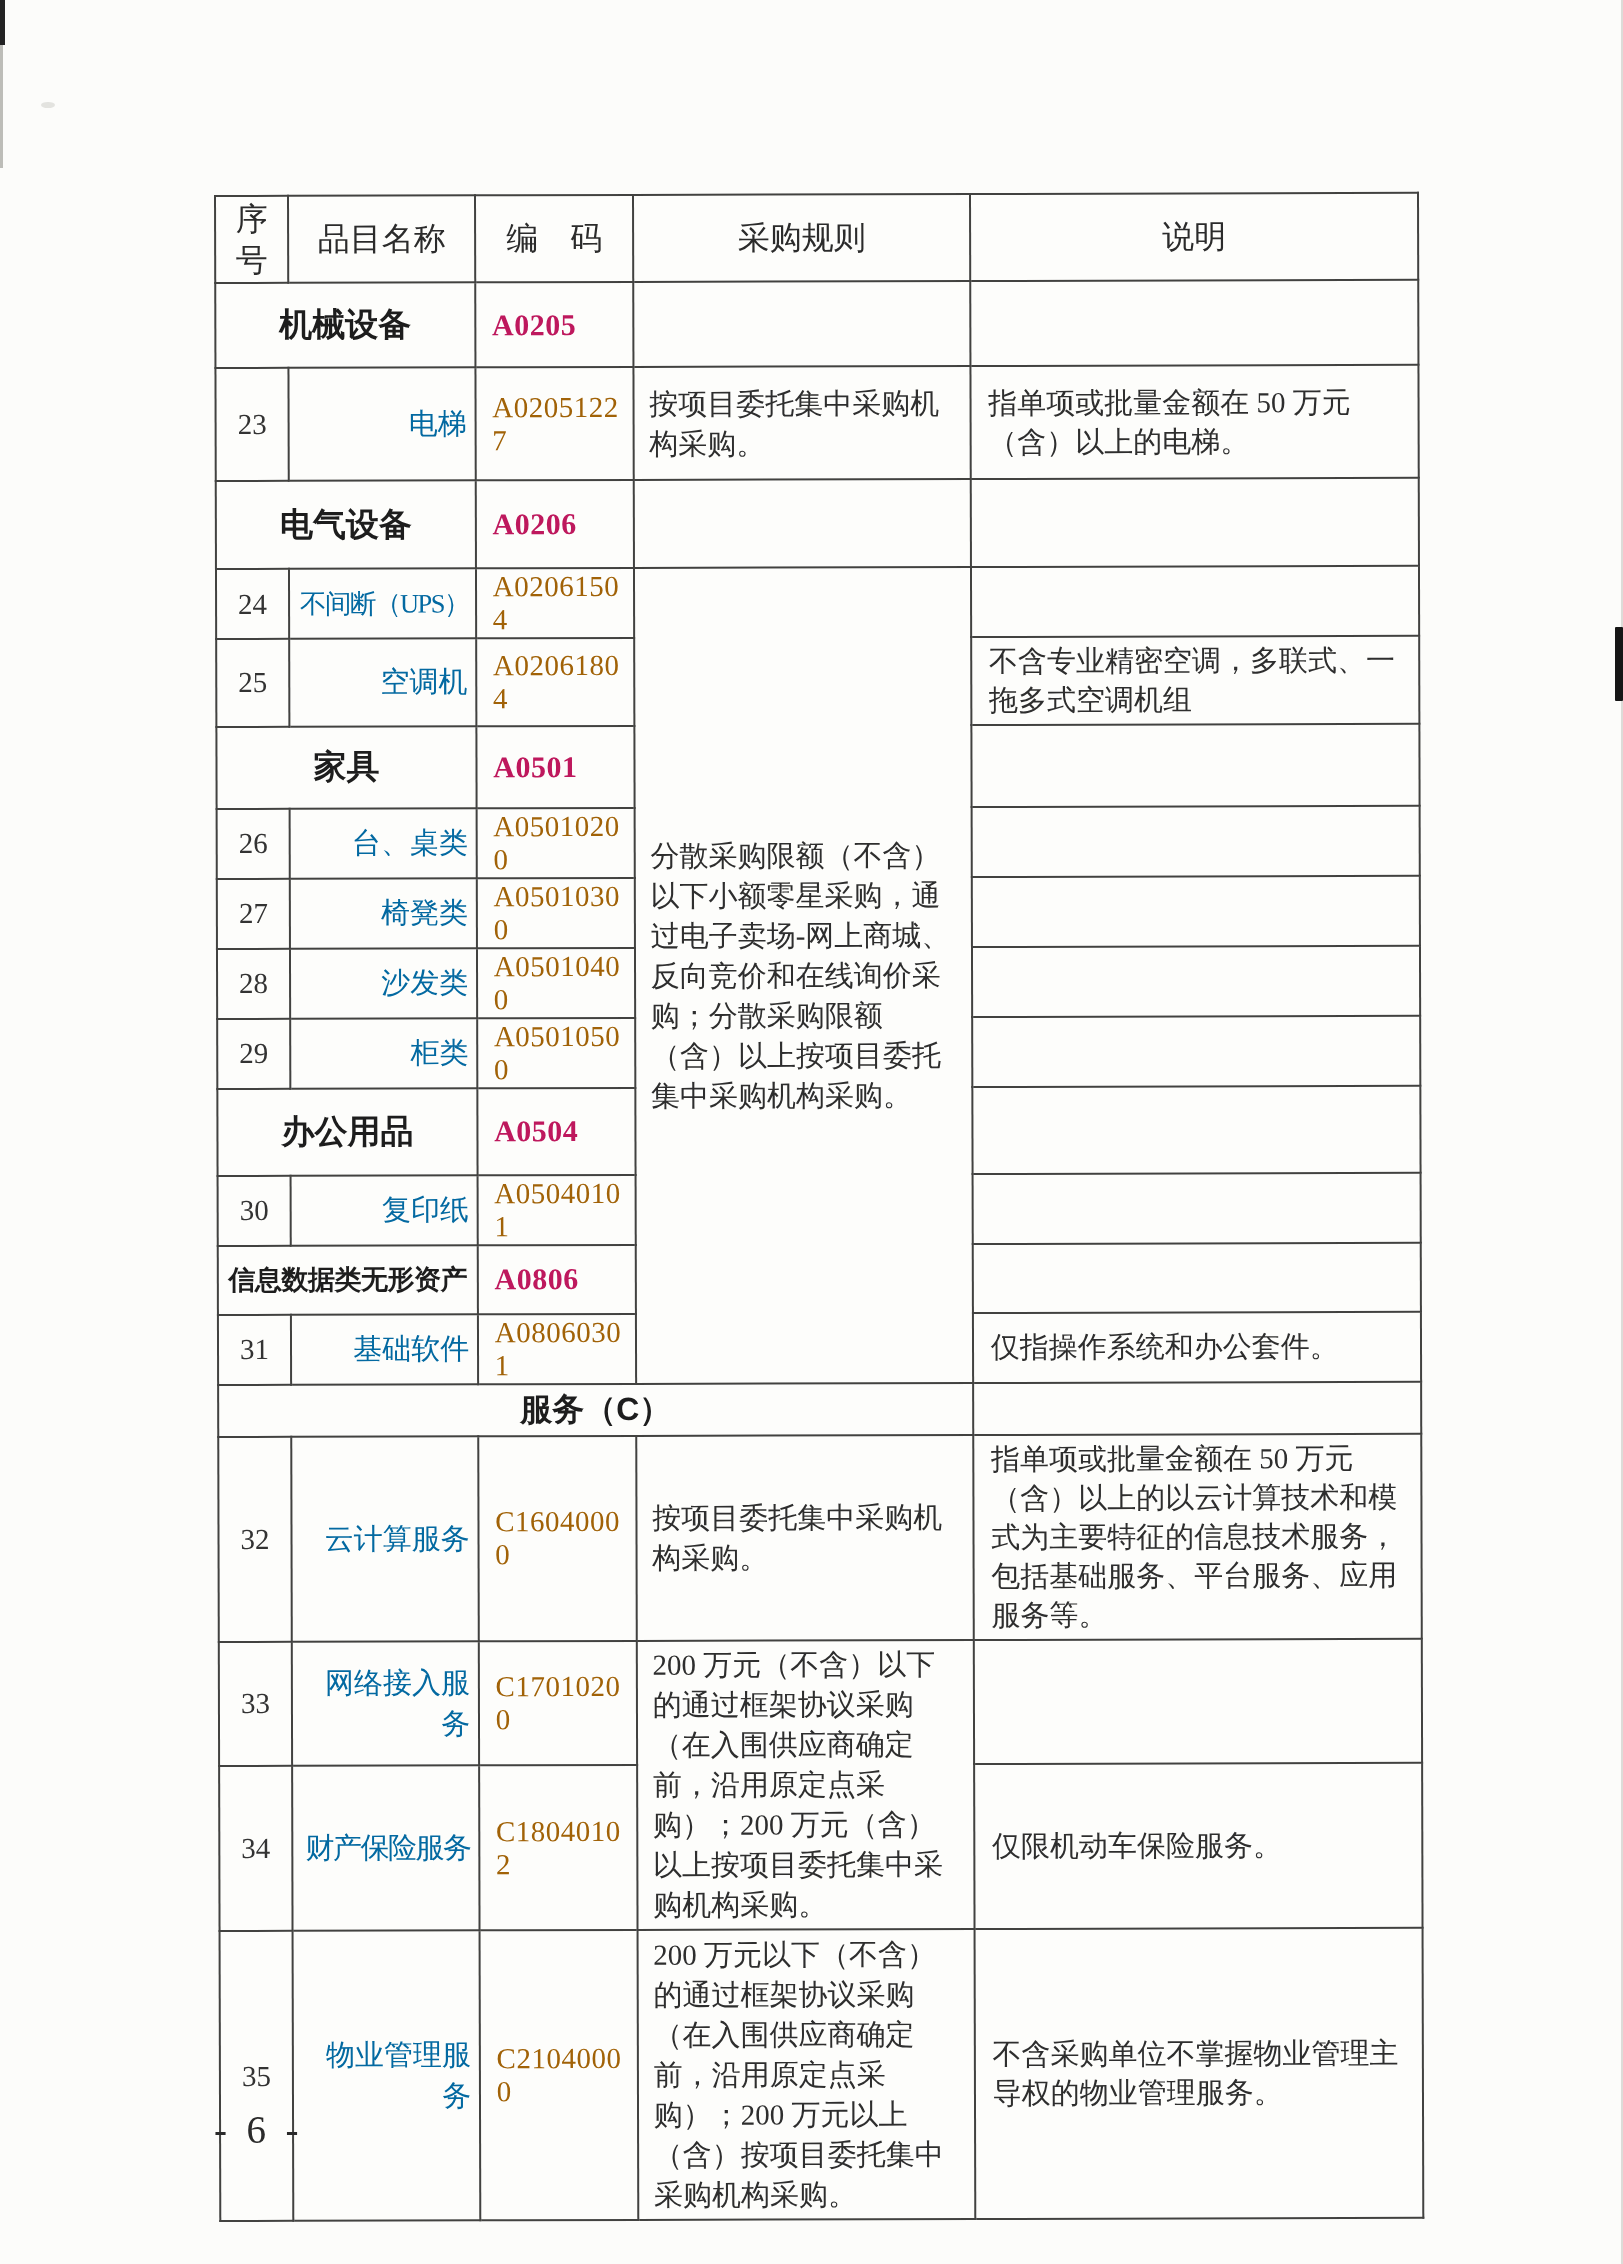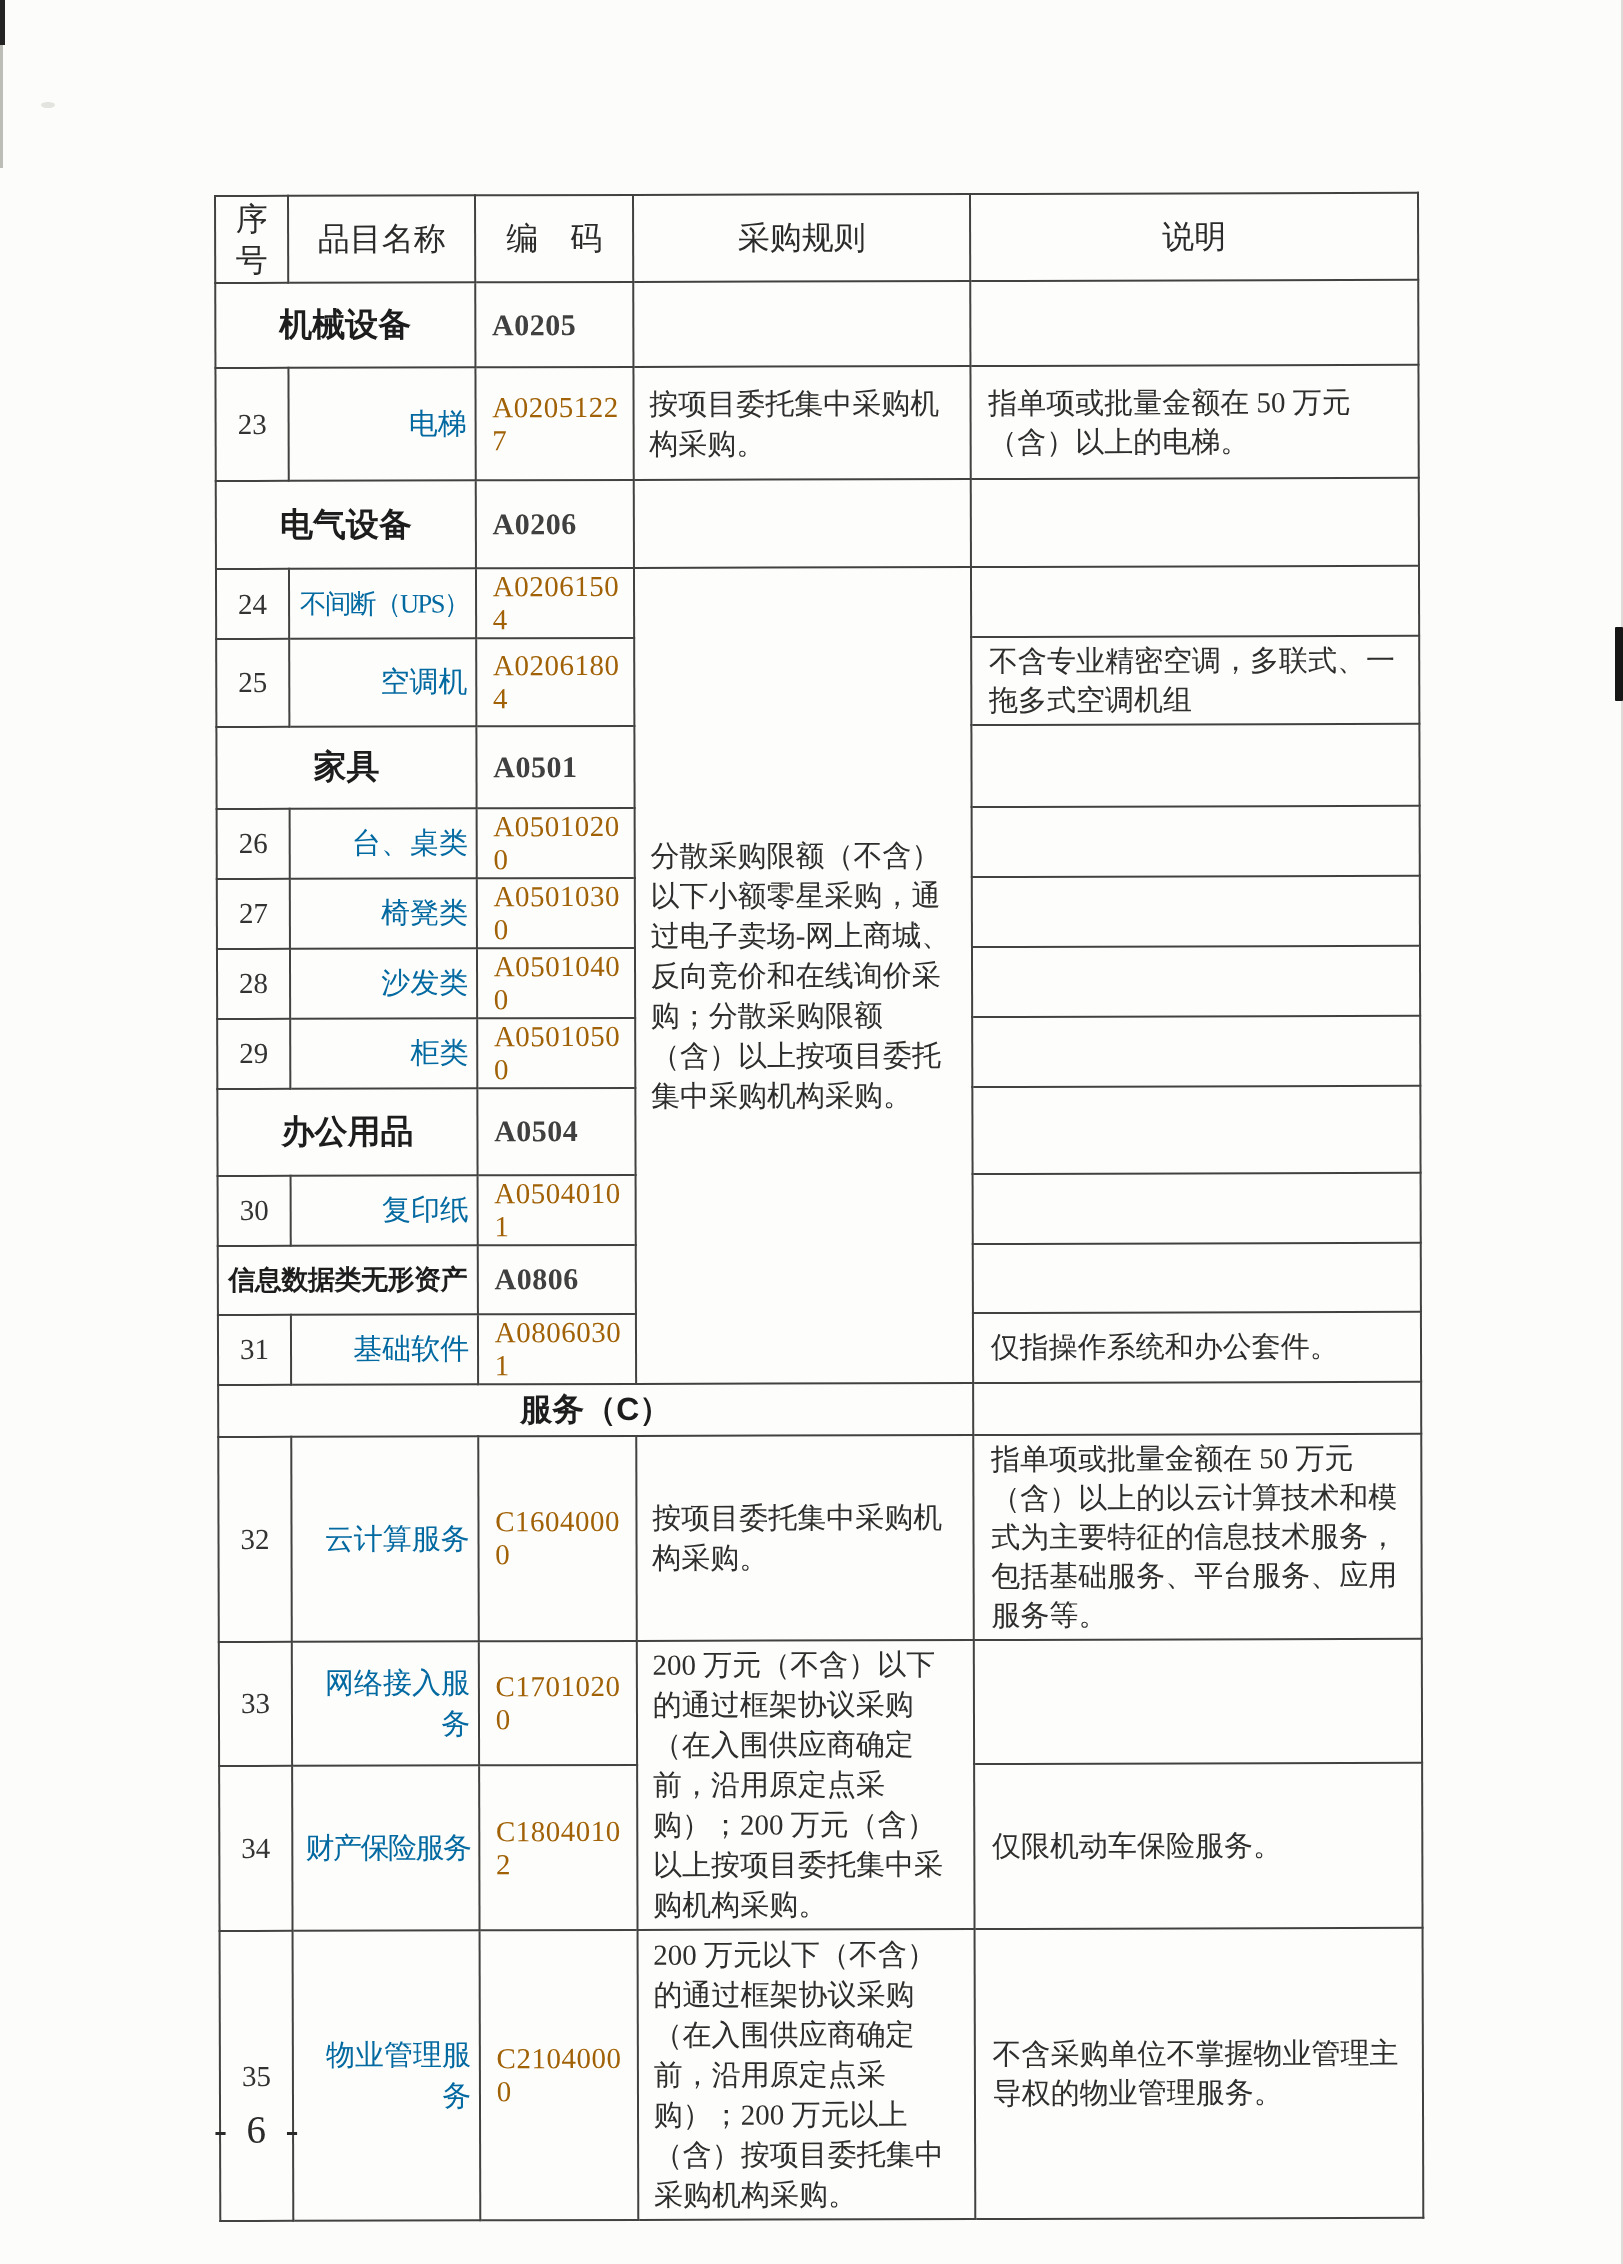"A0205" .group-code { color: #404040 -> #be185d }
